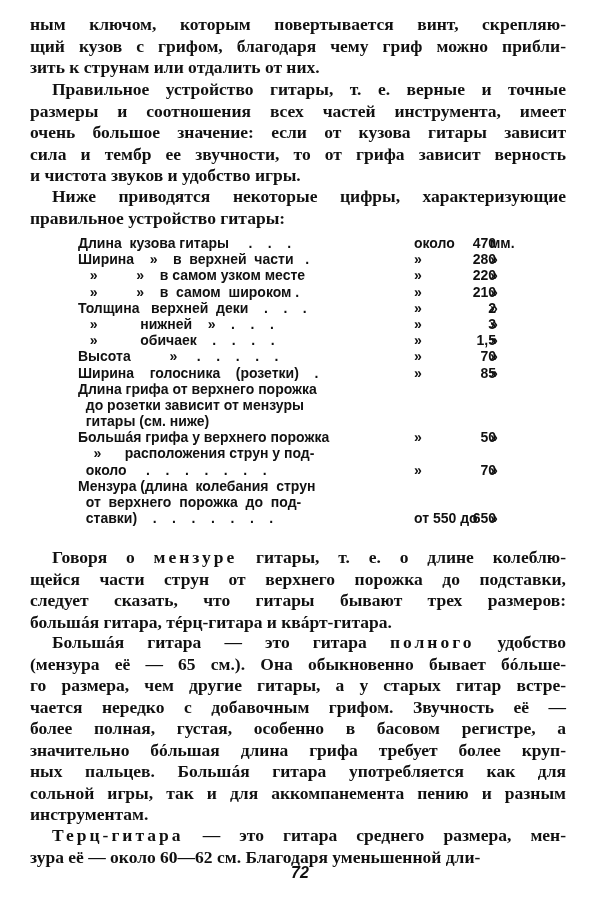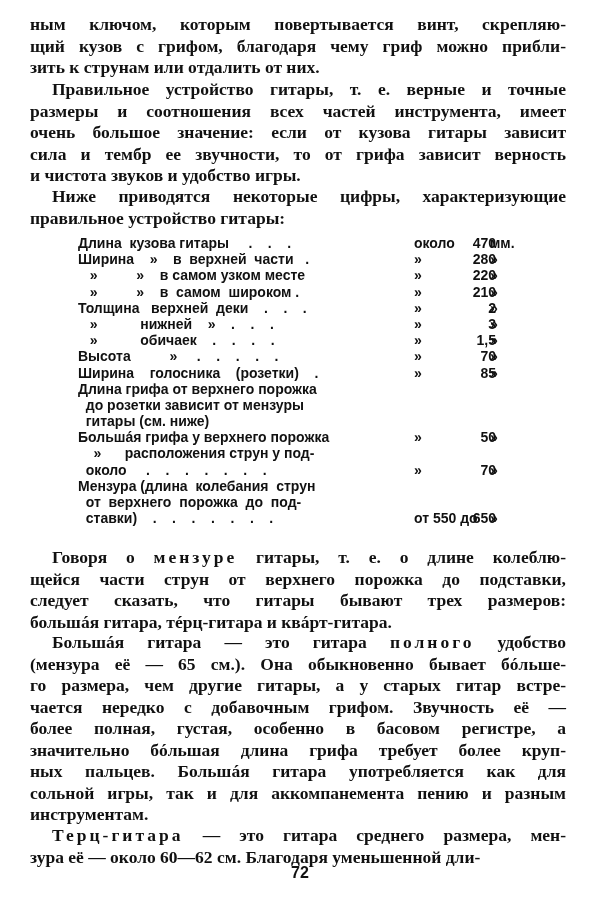"72" .pagenum { font-style: none -> italic }
